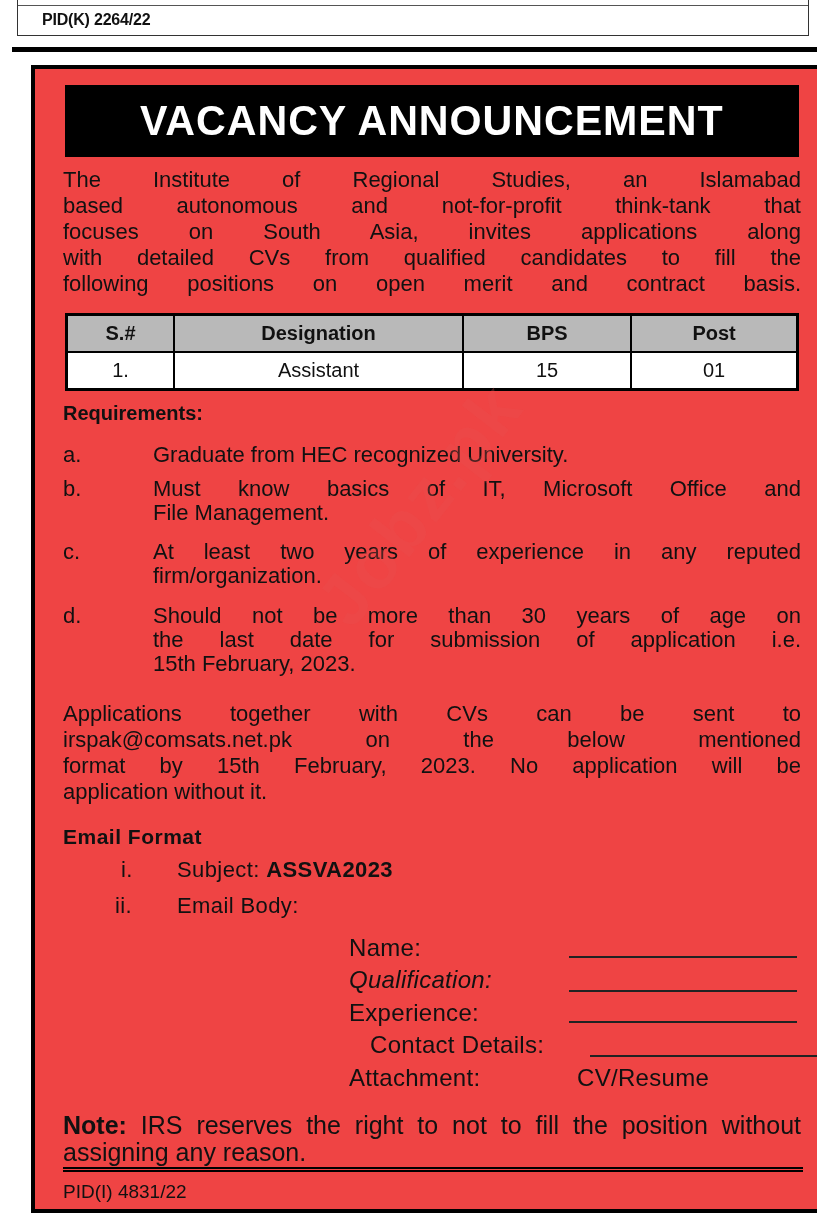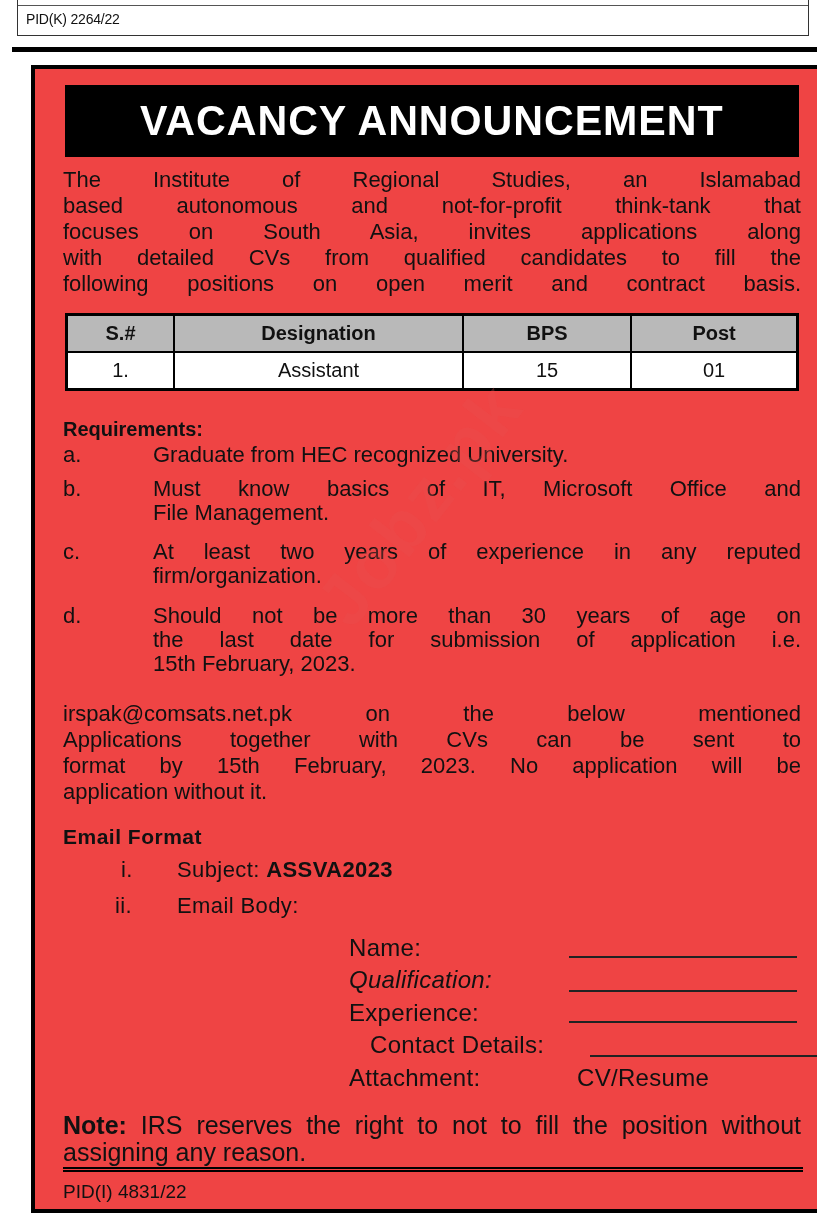"PID(K) 2264/22" .top-strip .pid { font-size: 14px -> 16px; font-weight: normal -> bold; left: 8px -> 24px }
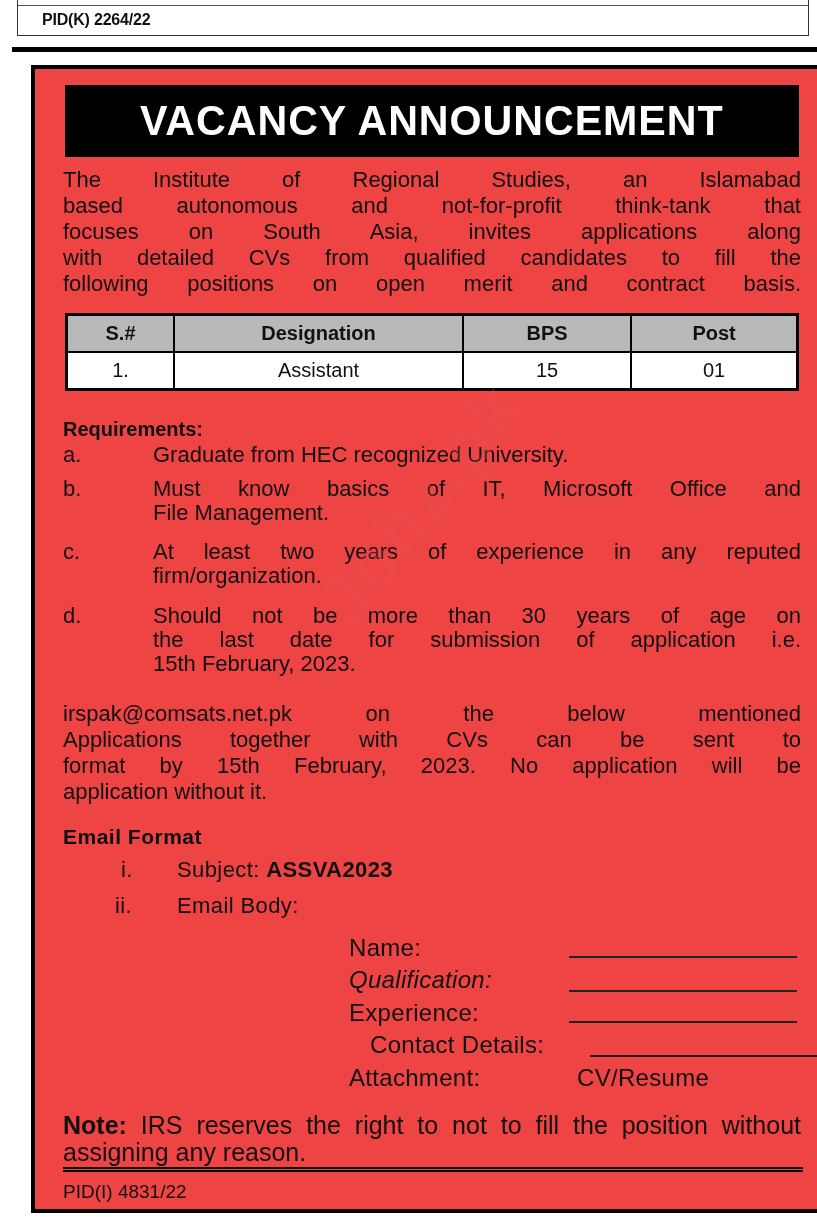"Requirements:" .req-title { margin-top: 16px -> none }
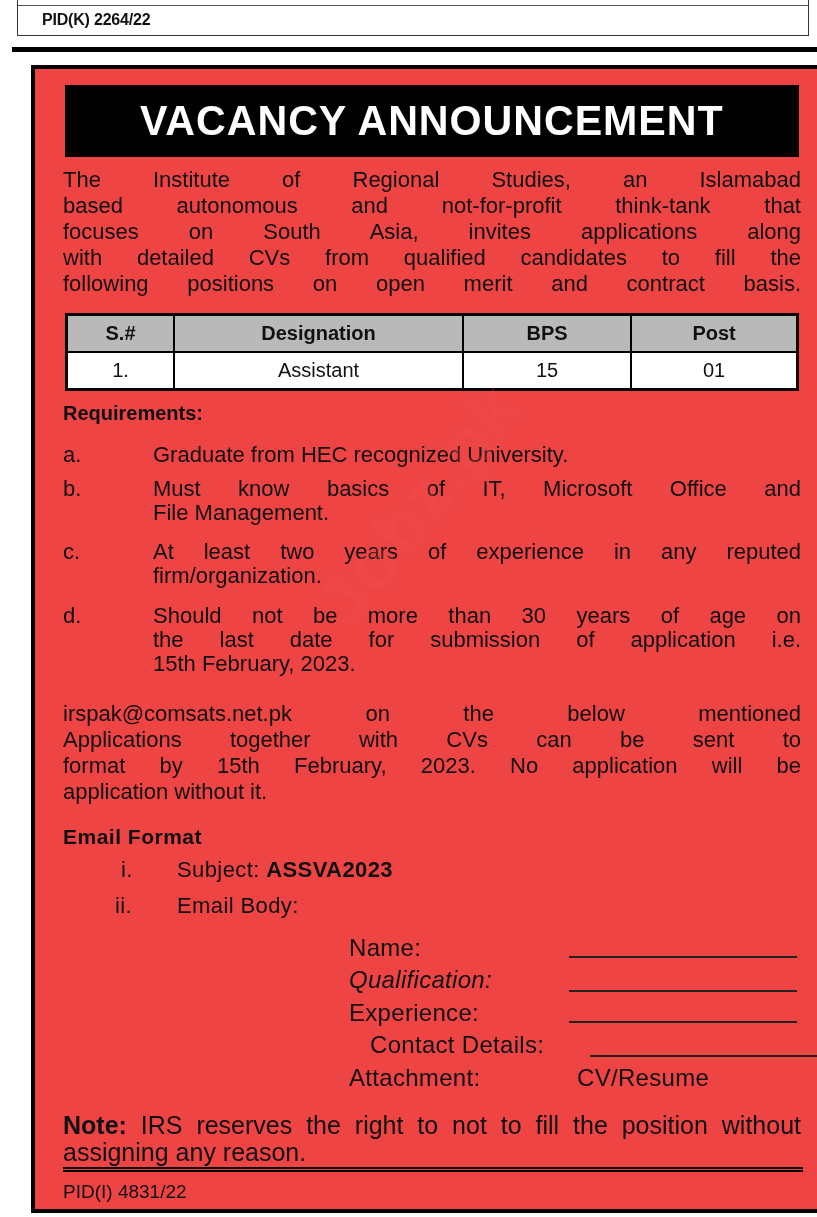"irspak@comsats.net.pk on the below" span.intro-line { order: before "Applications together with CVs can" -> after "Applications together with CVs can" }
